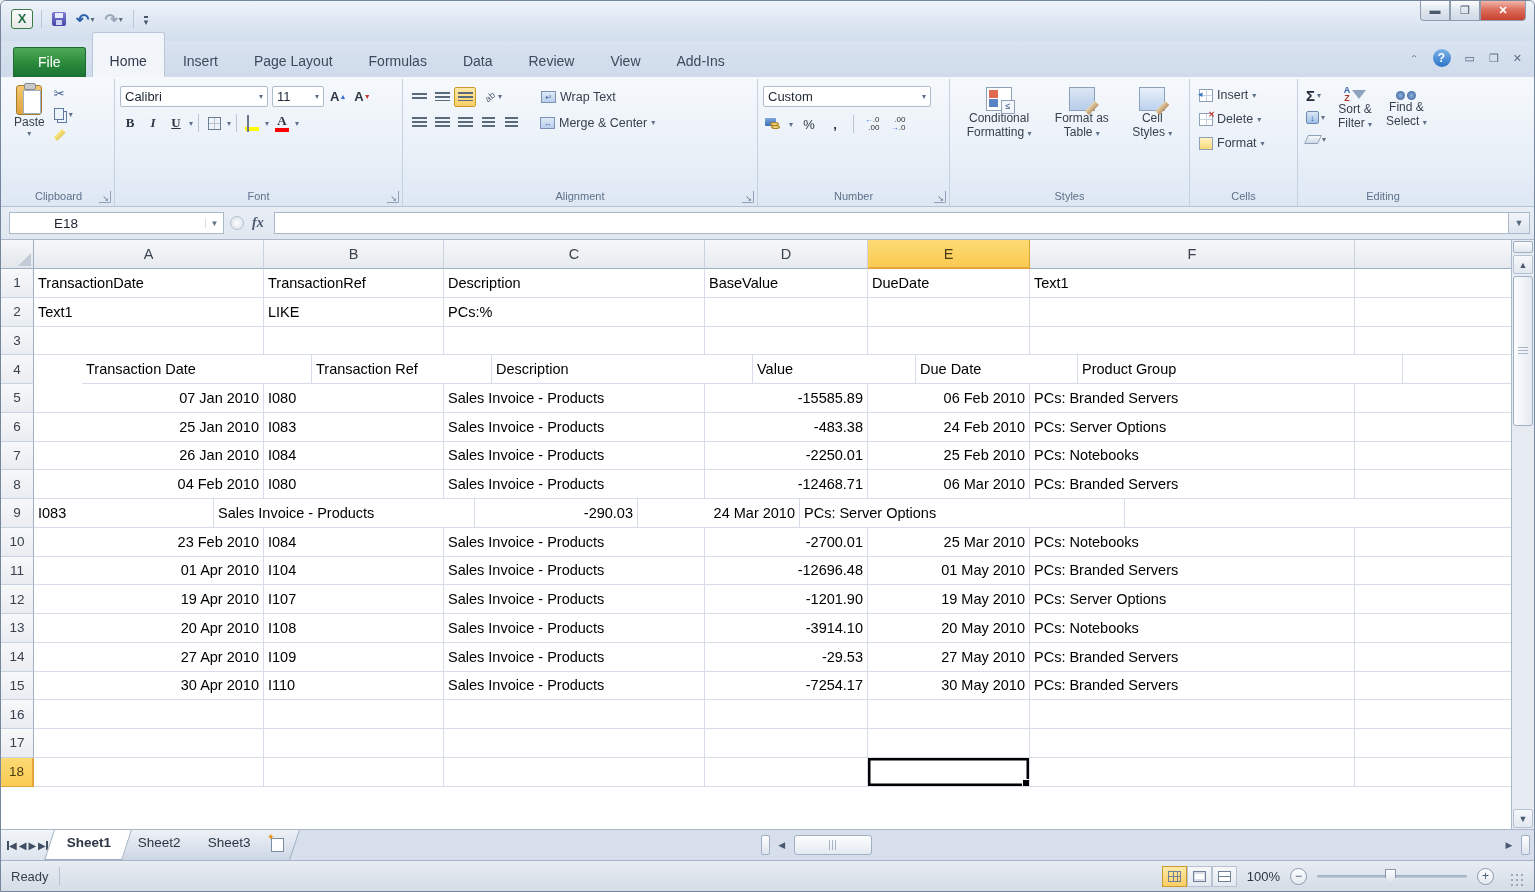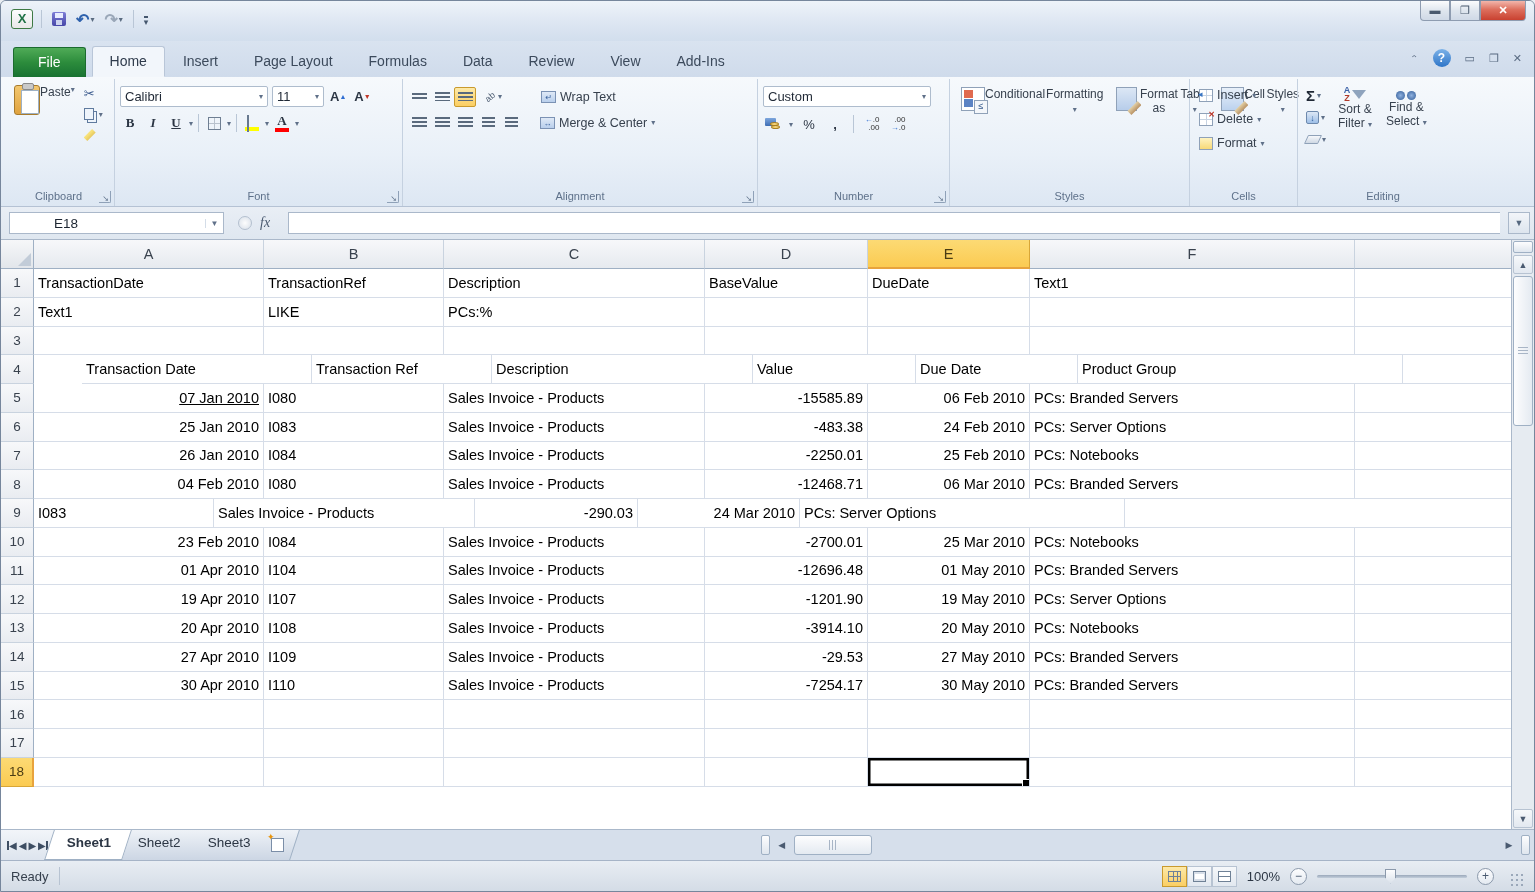"Home" .rtab { padding: 6px 17px 7px -> 20px 17px 7px }
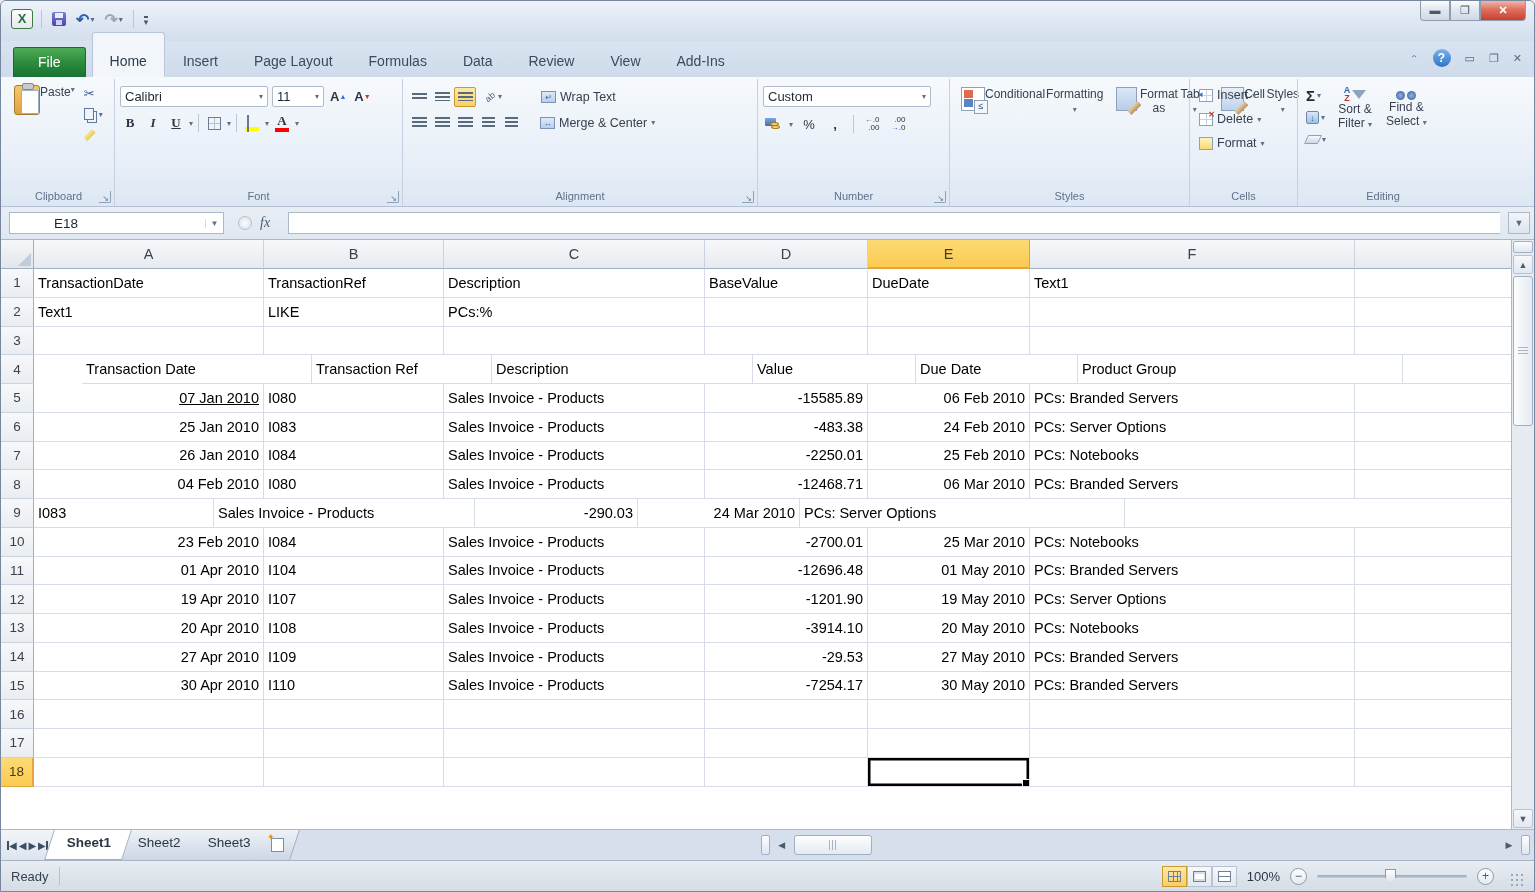"Paste" .big-btn { align-items: flex-start -> center; flex-direction: row -> column }
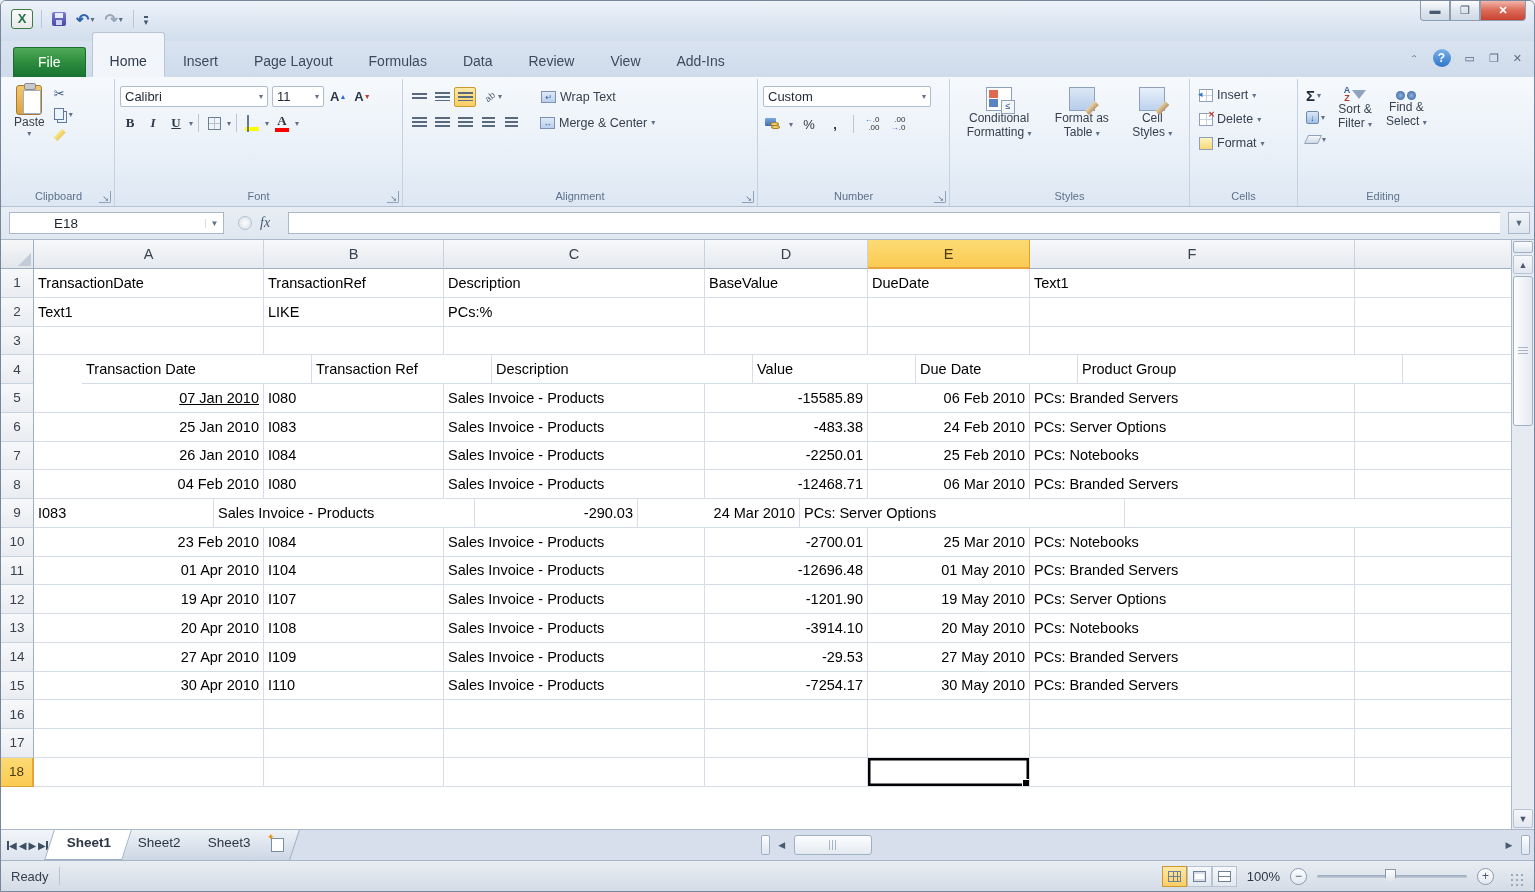"E18" .formula-bar { gap: 8px -> 0 }
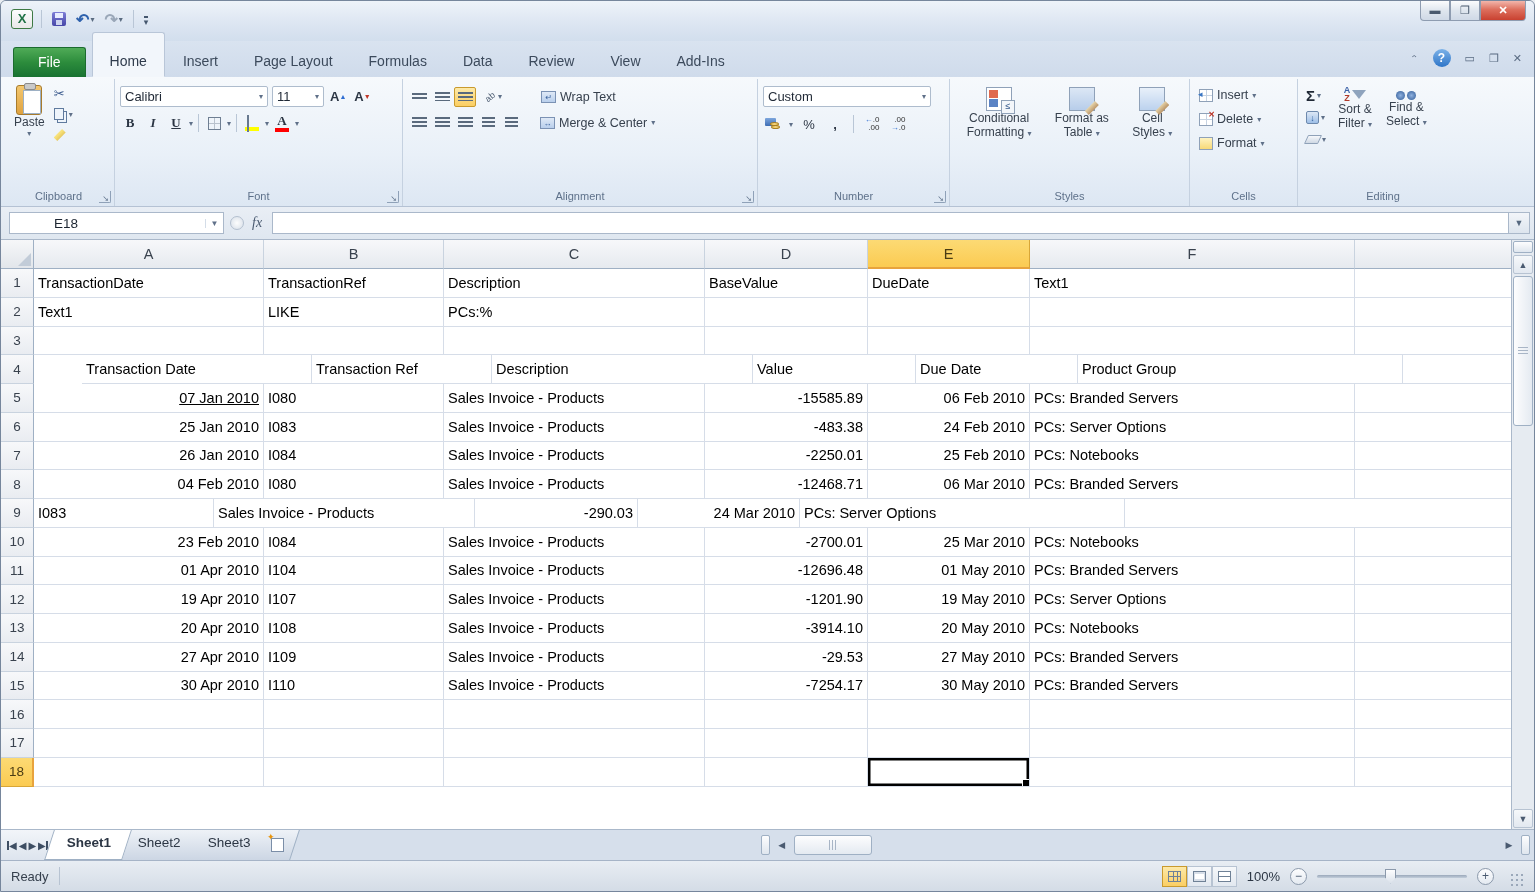"fx" .fx { font-weight: normal -> bold }
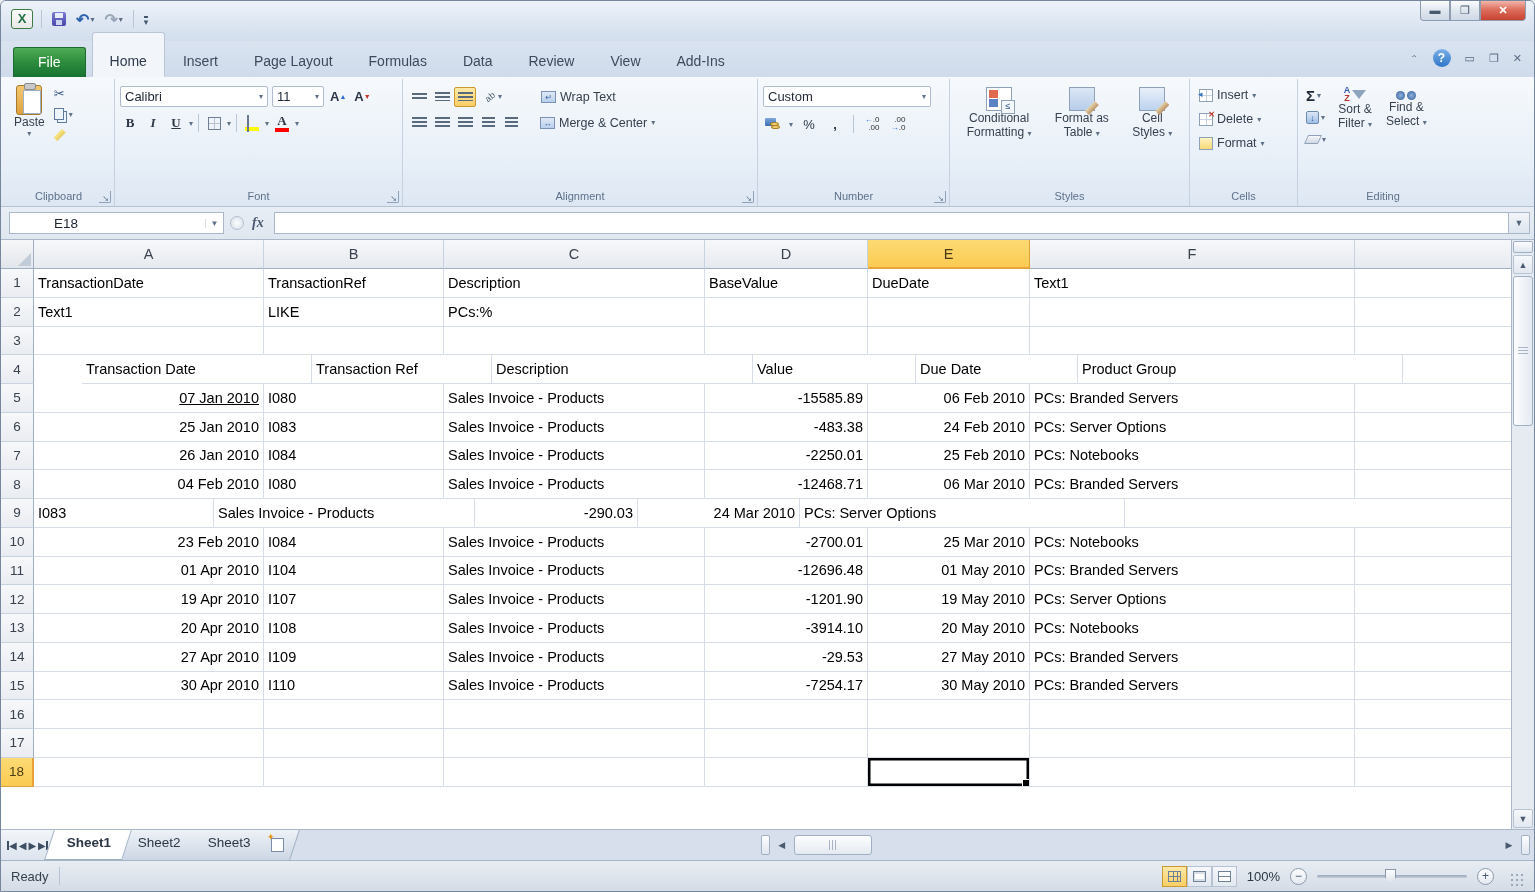"07 Jan 2010" div.cell { text-decoration: underline -> none }
